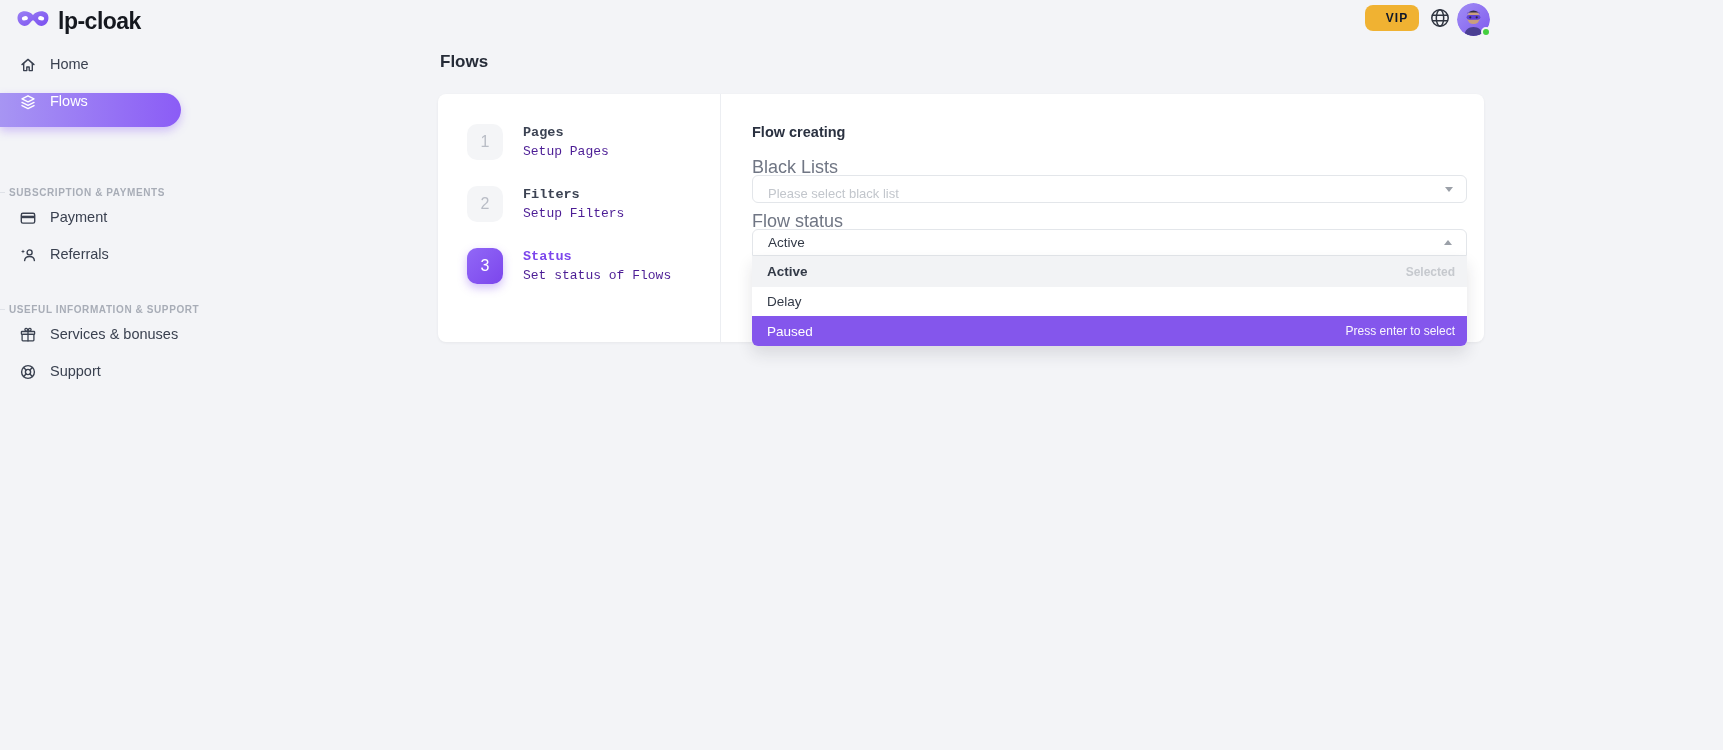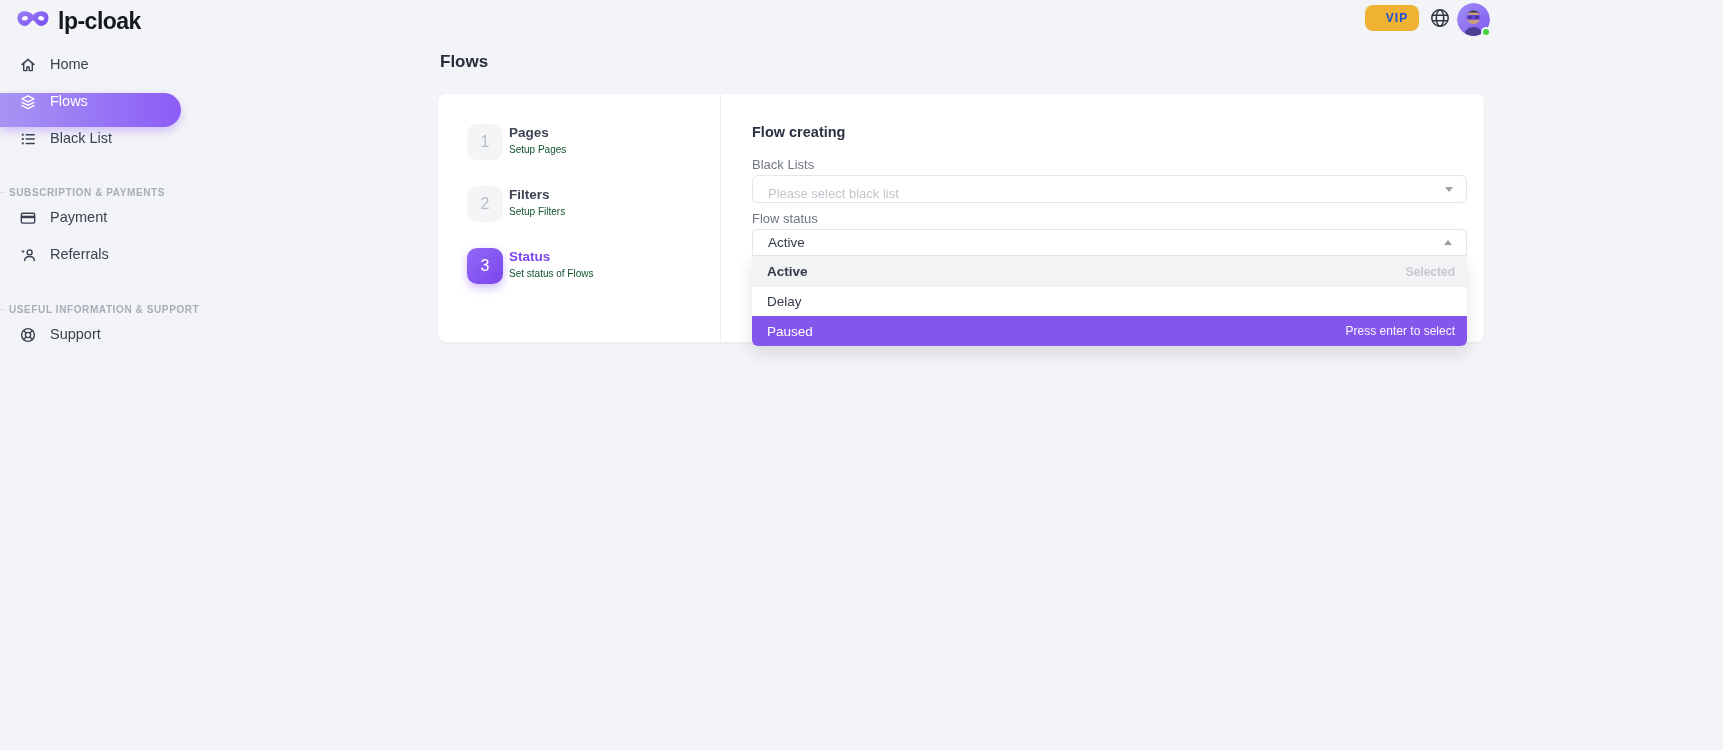"VIP" .vip-btn { color: #1d4ed8 -> #0f172a }
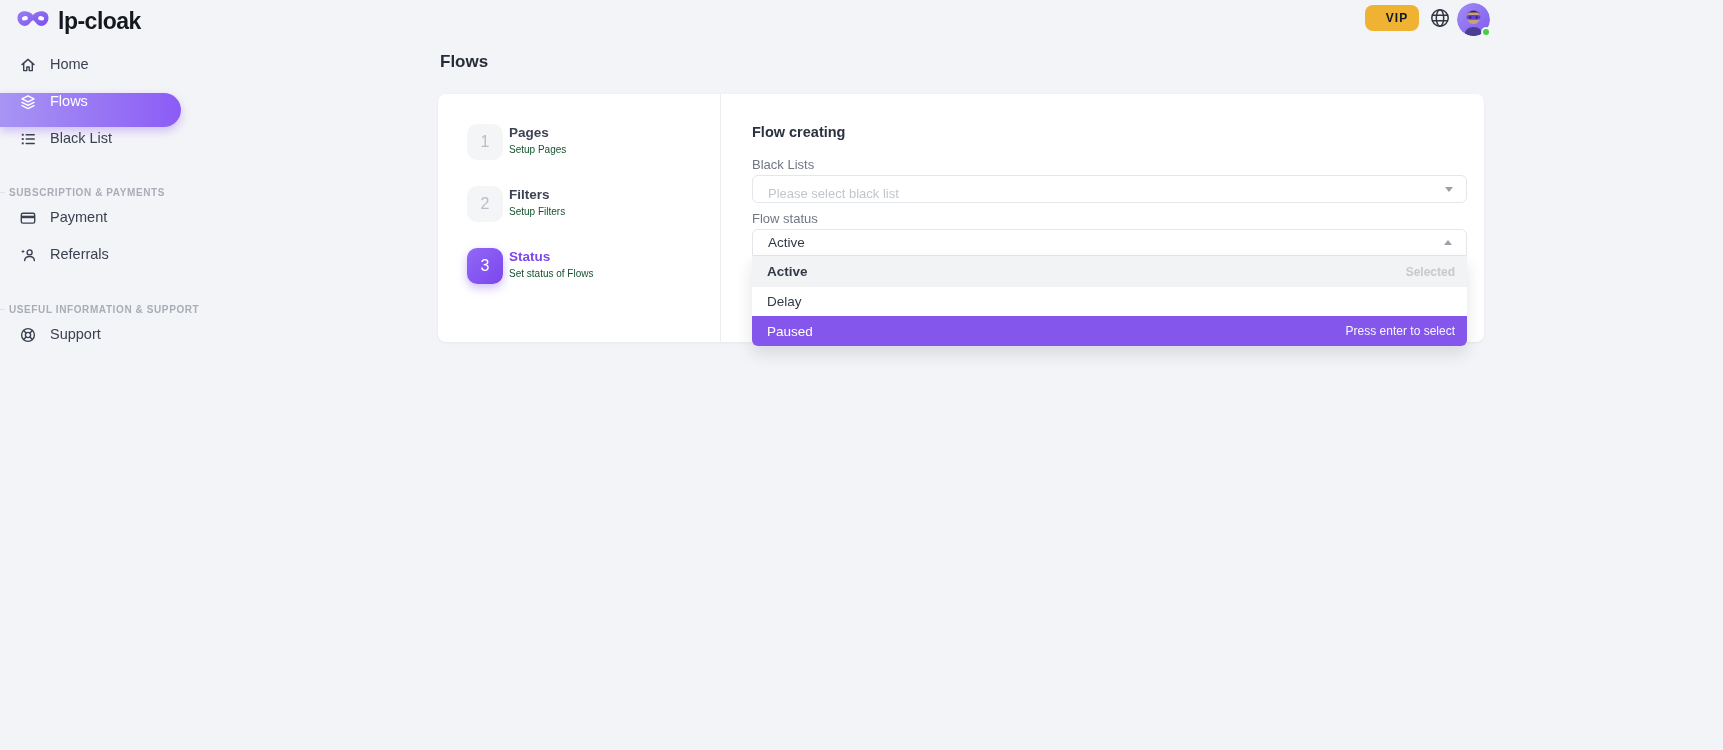"Black List" div.nav-item { html: <div> <span> <svg> <rect></rect> <rect></rect> <rect></rect> <path></path> </svg> </span> <span>Black List</span> </div> -> none }
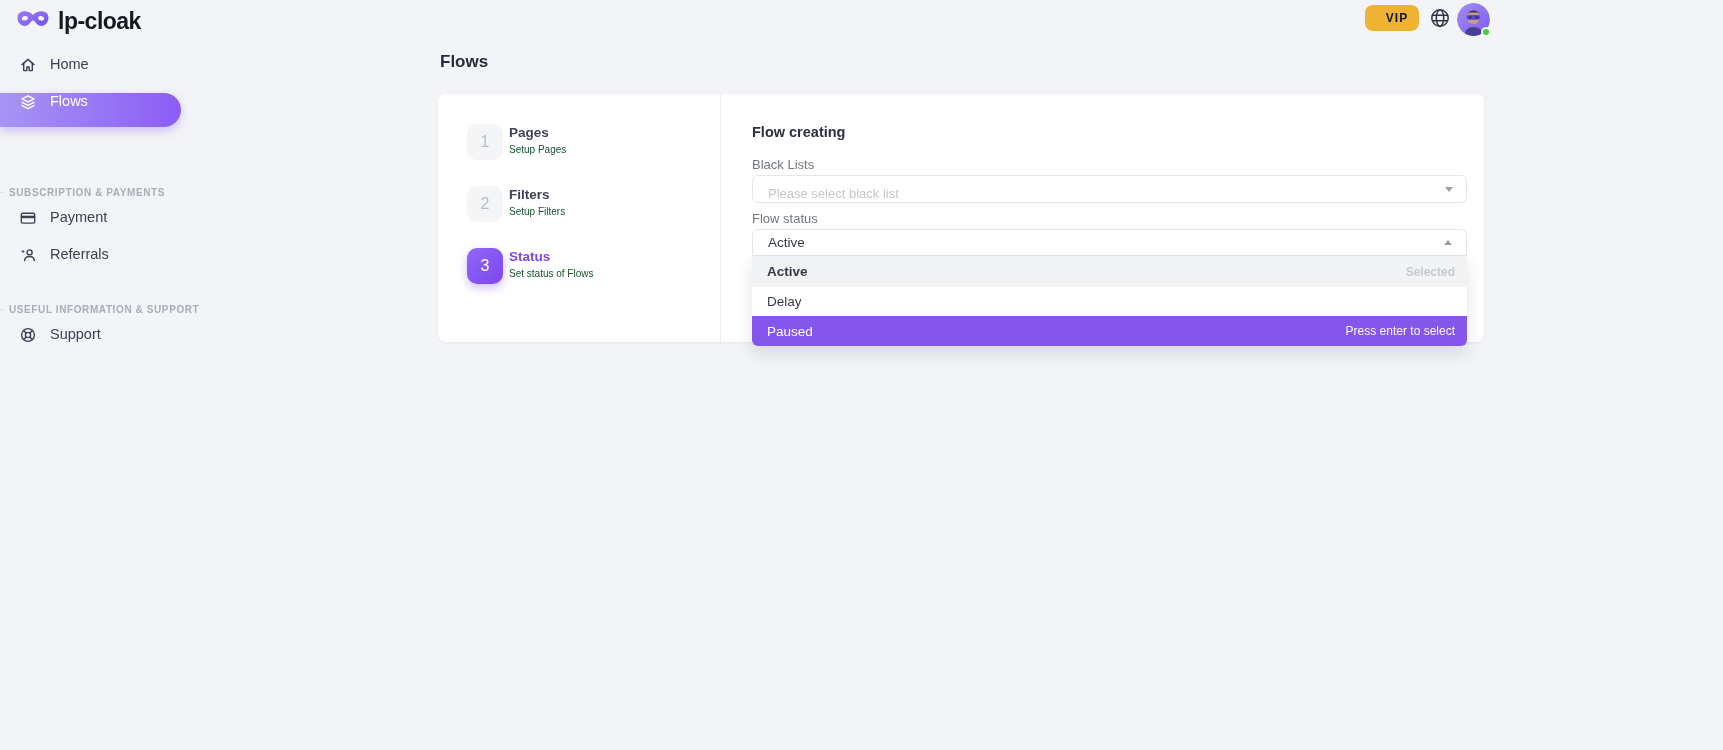"Pages" .step-text { font-family: none -> Liberation Mono, monospace; margin-left: 6px -> 20px }
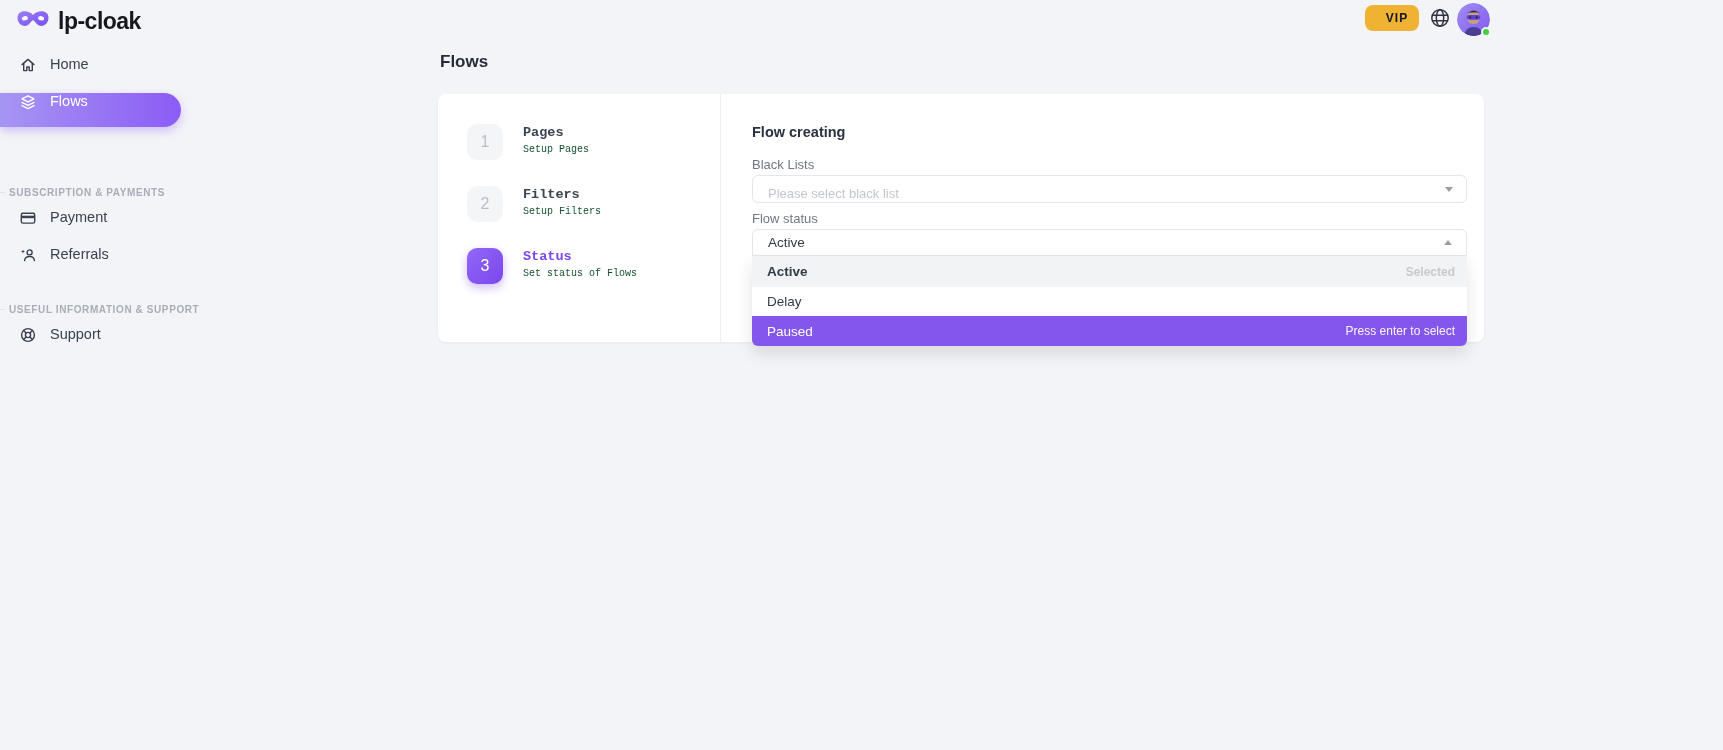"Setup Pages" .step-sub { color: #14532d -> #4c1d95; font-size: 10px -> 13px }
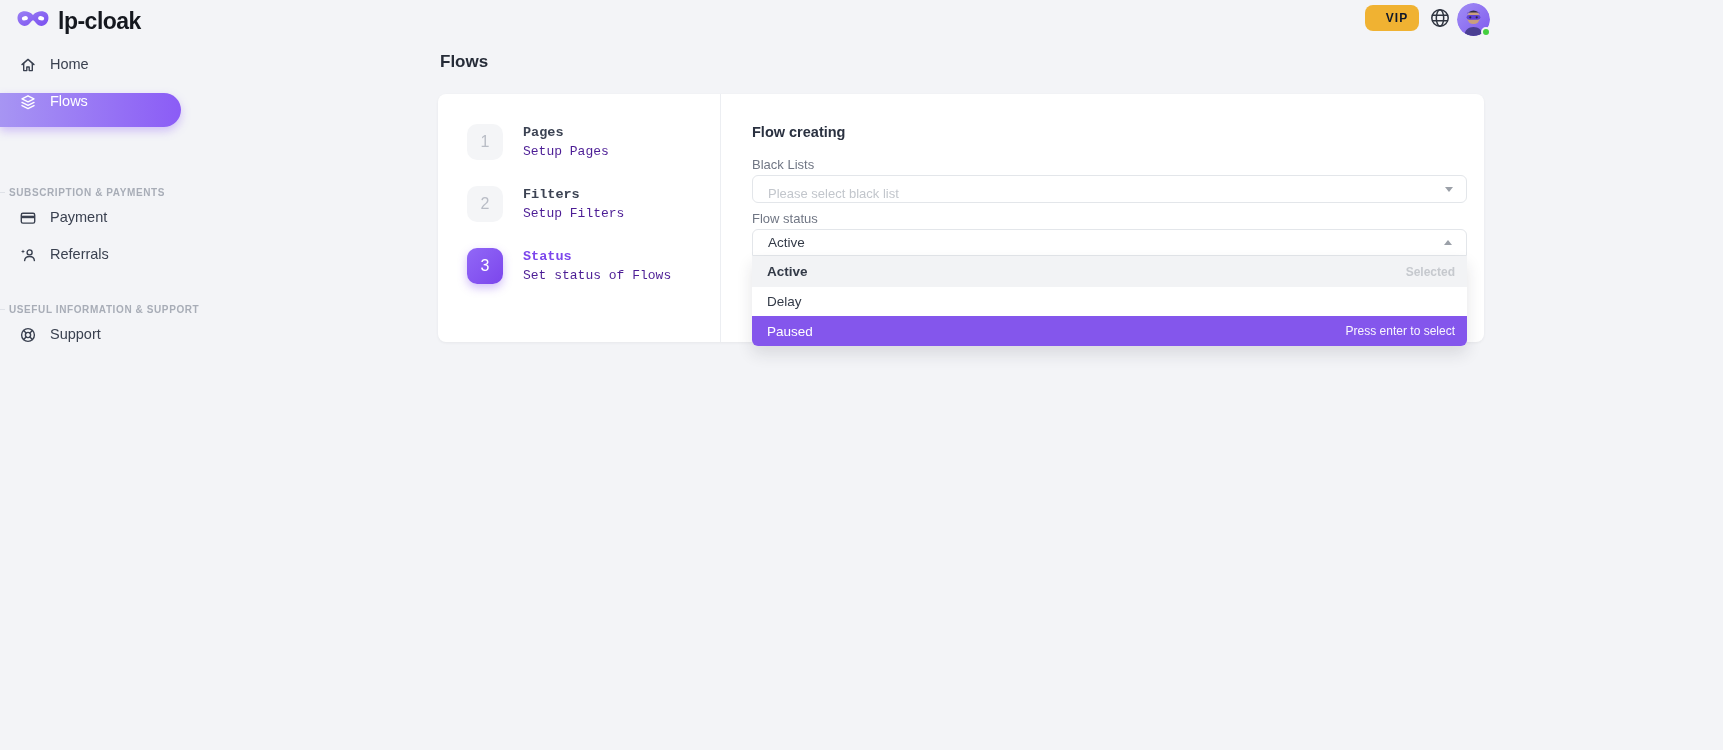"Black Lists" .field-label { font-size: 13px -> 18px }
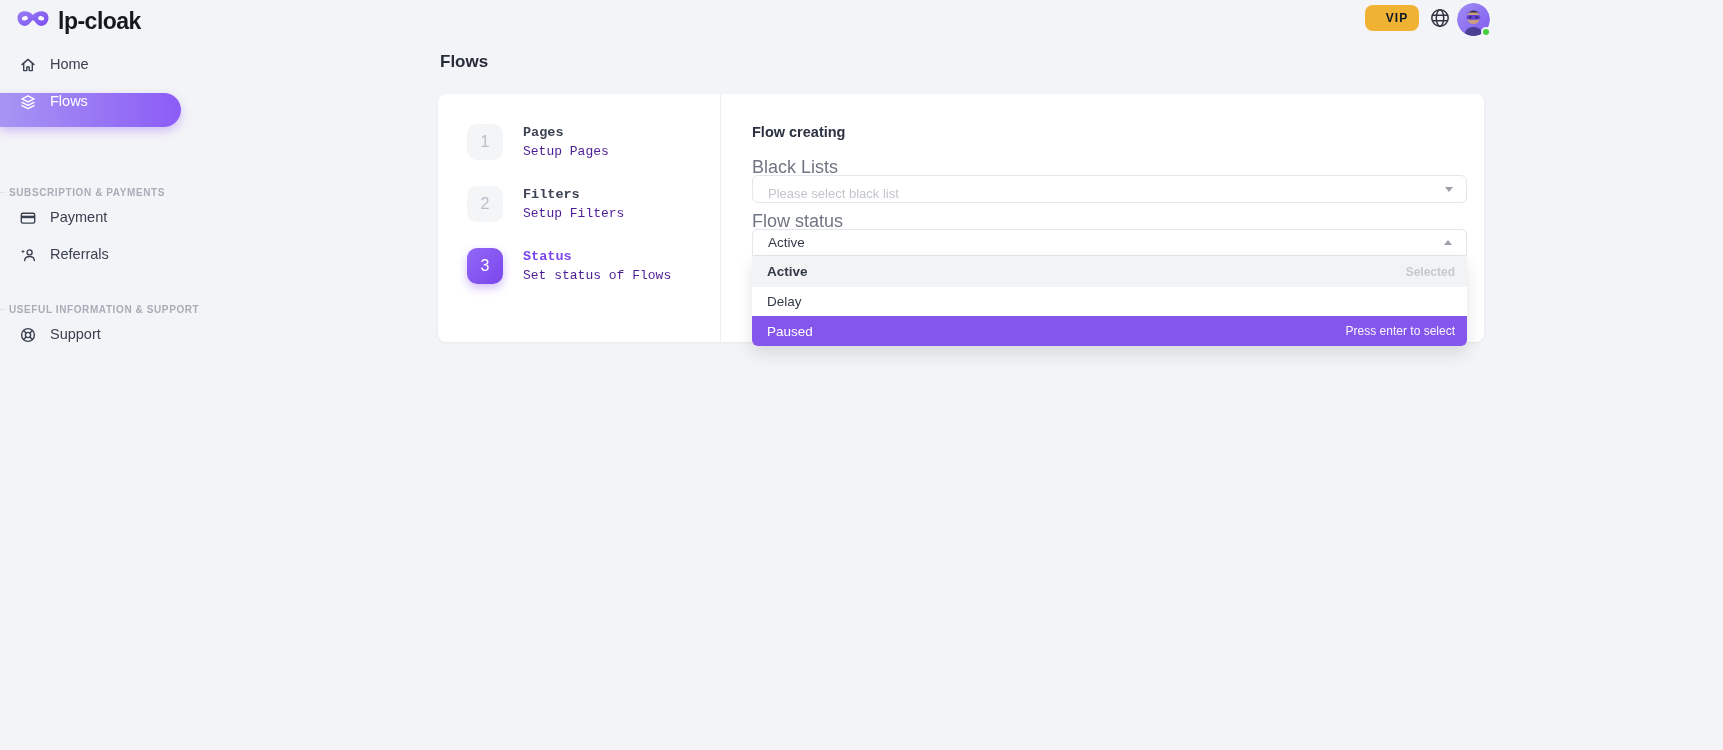"Services & bonuses" div.nav-item { html: none -> <div> <span> <svg> <rect></rect> <rect></rect> <path></path> <path></path> <path></path> </svg> </span> <span>Services &amp; bonuses</span> </div> }
